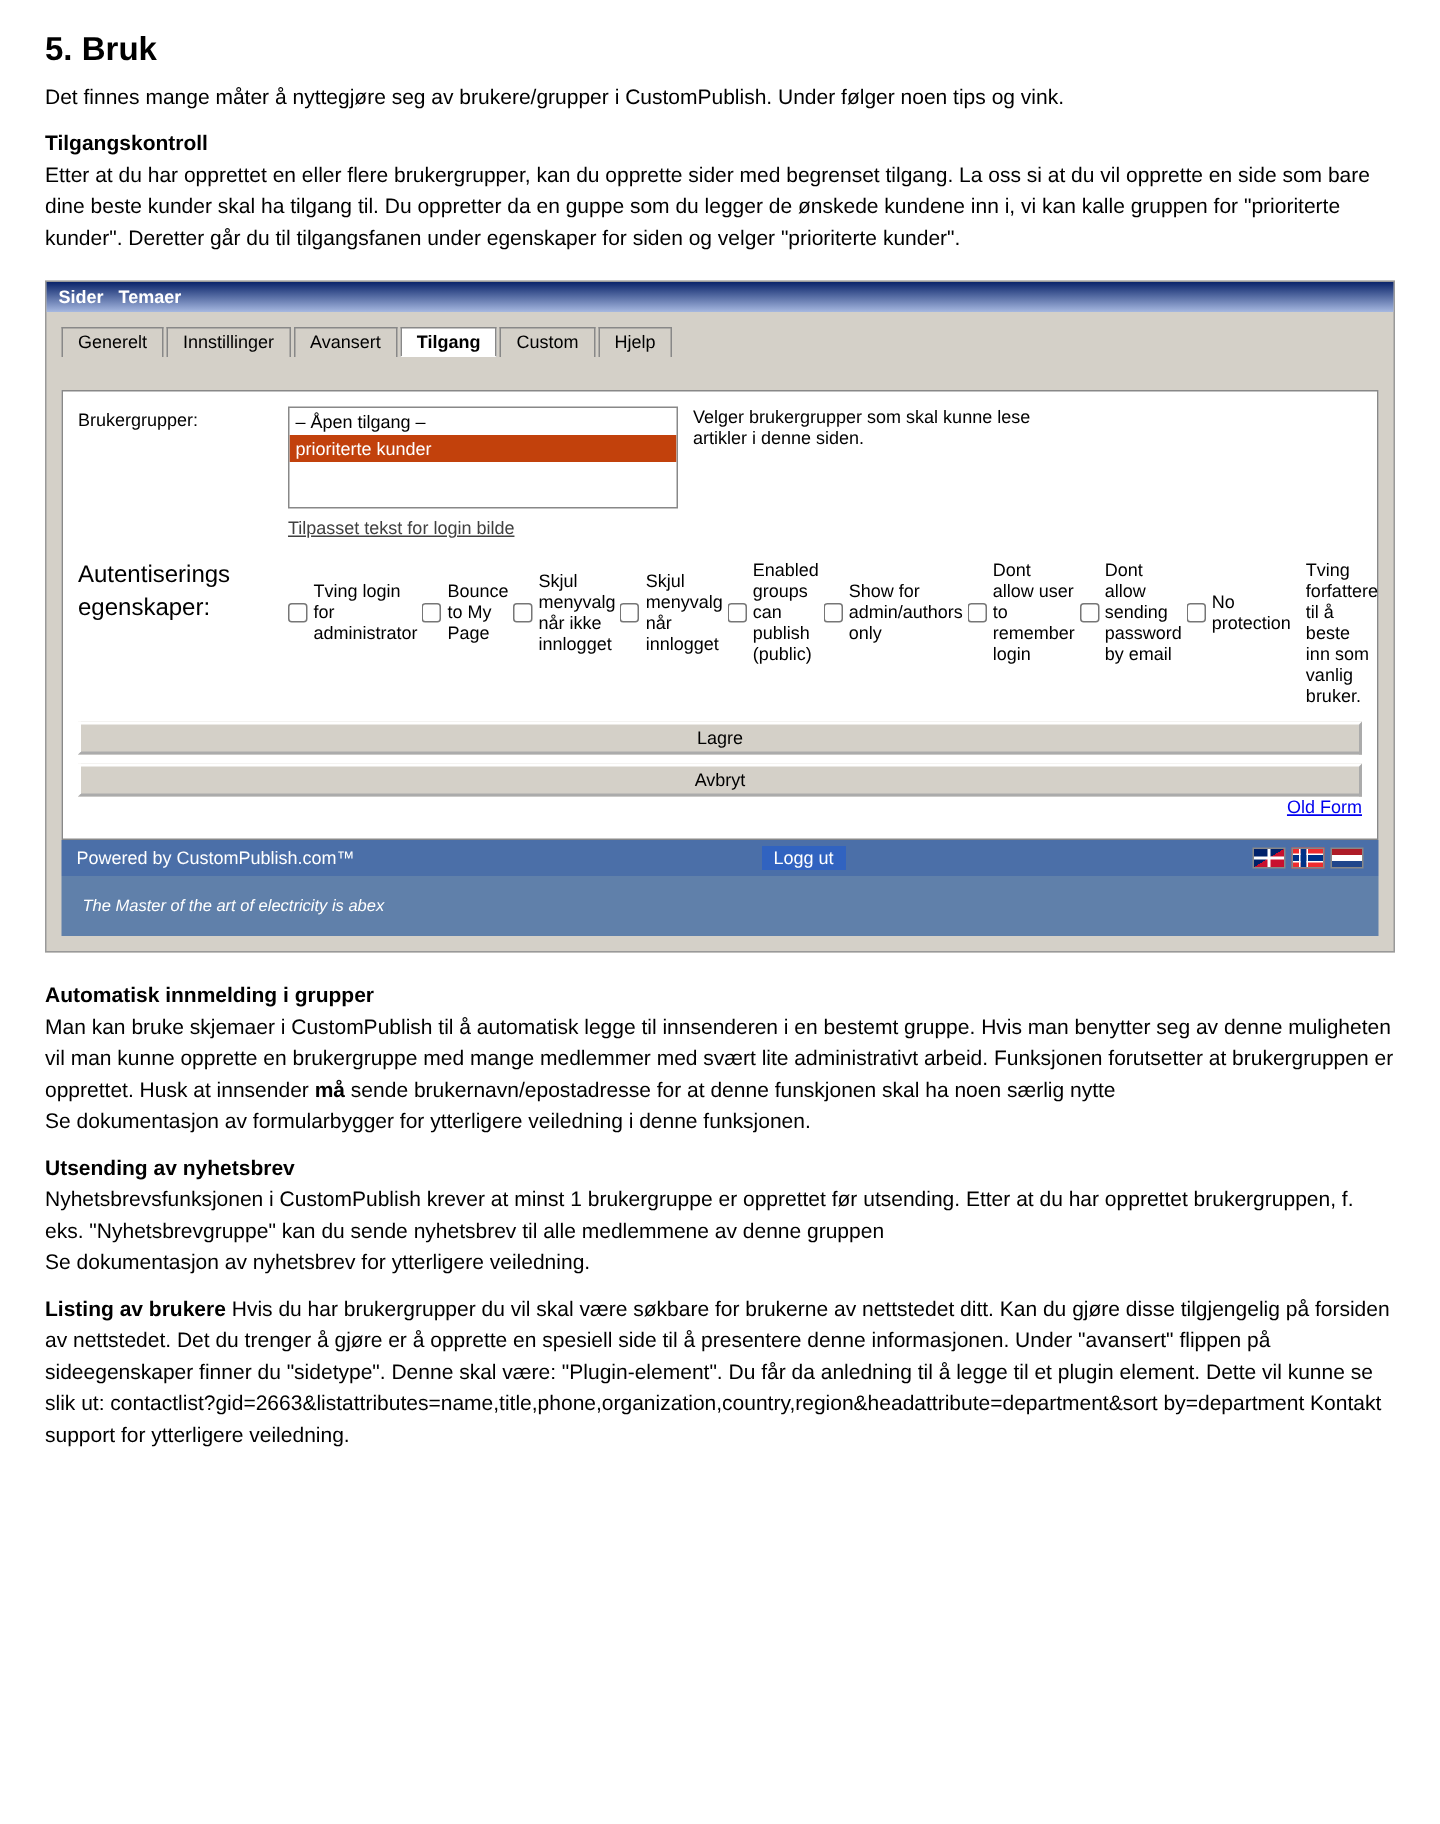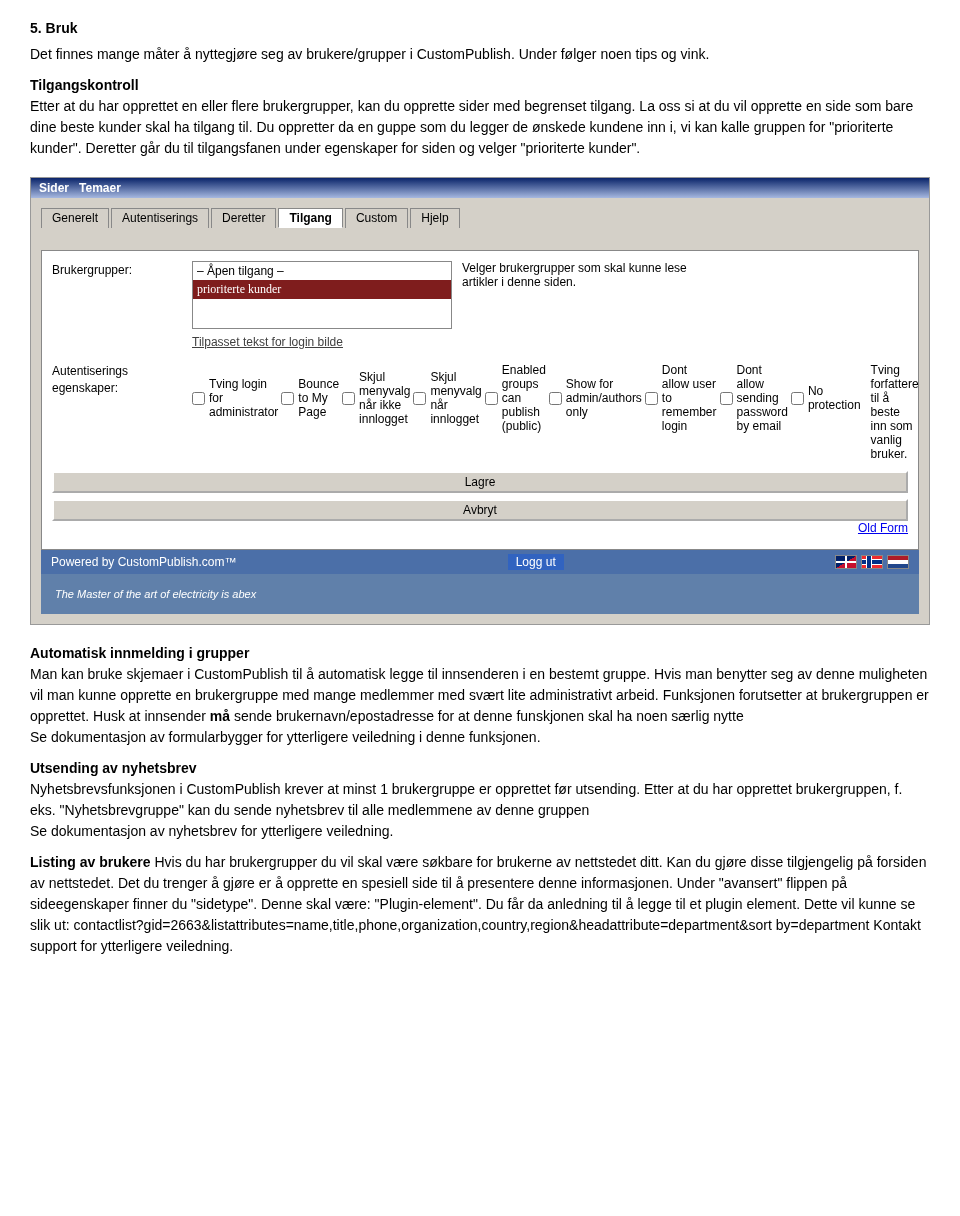"5. Bruk" h2 { font-size: 14px -> 22px }
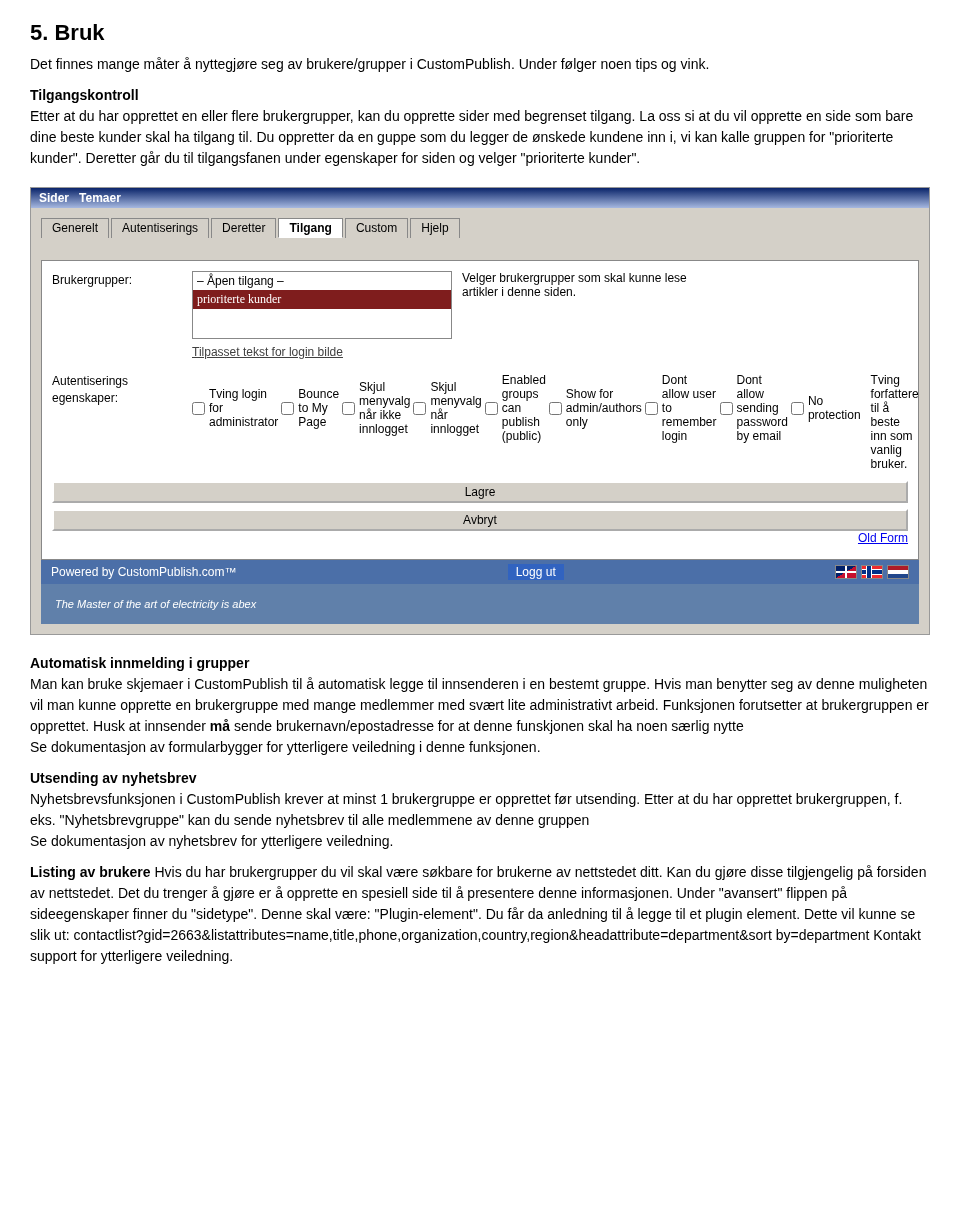"Autentiserings" div.ui-tab { text: Autentiserings -> Innstillinger }
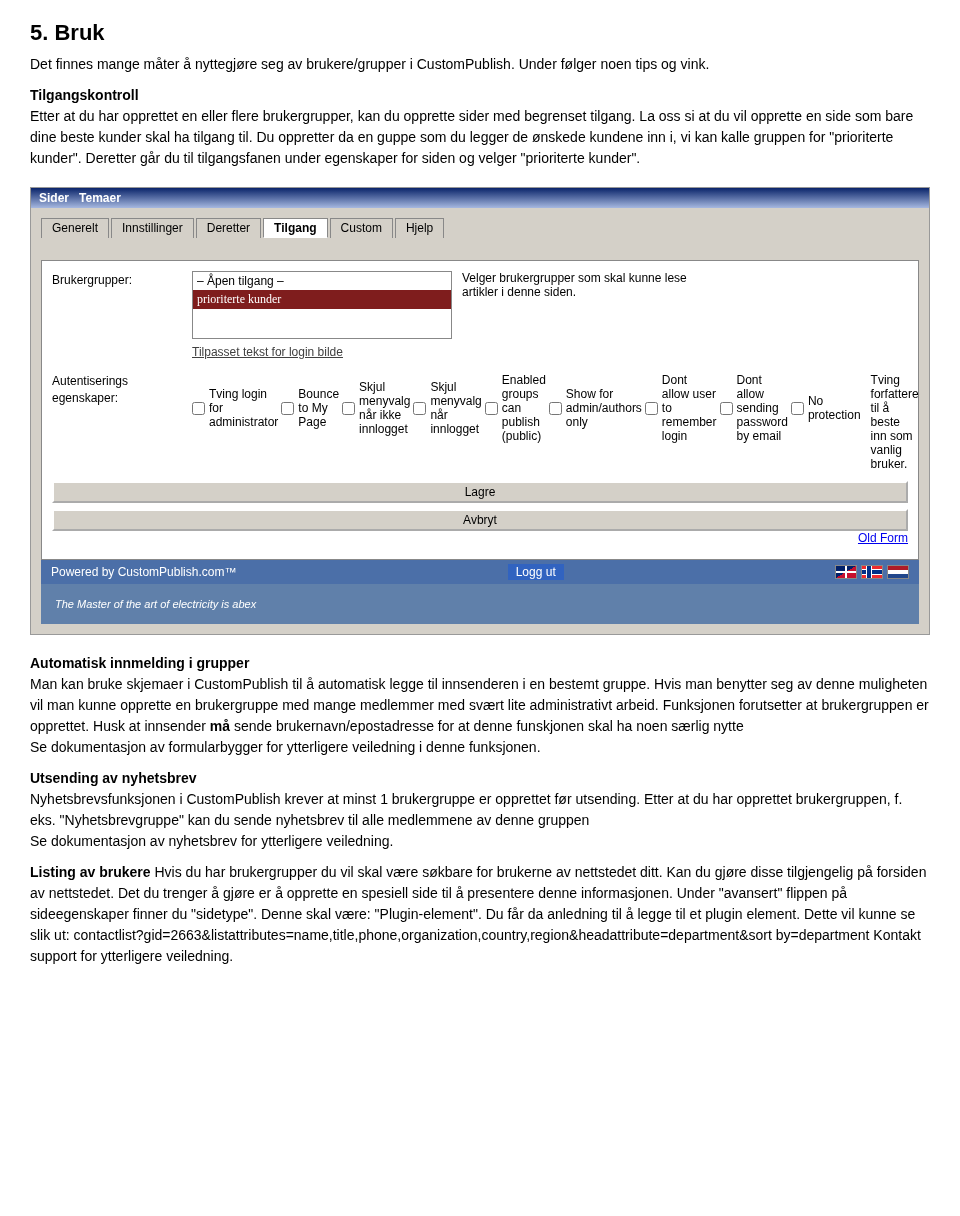"Deretter" div.ui-tab { text: Deretter -> Avansert }
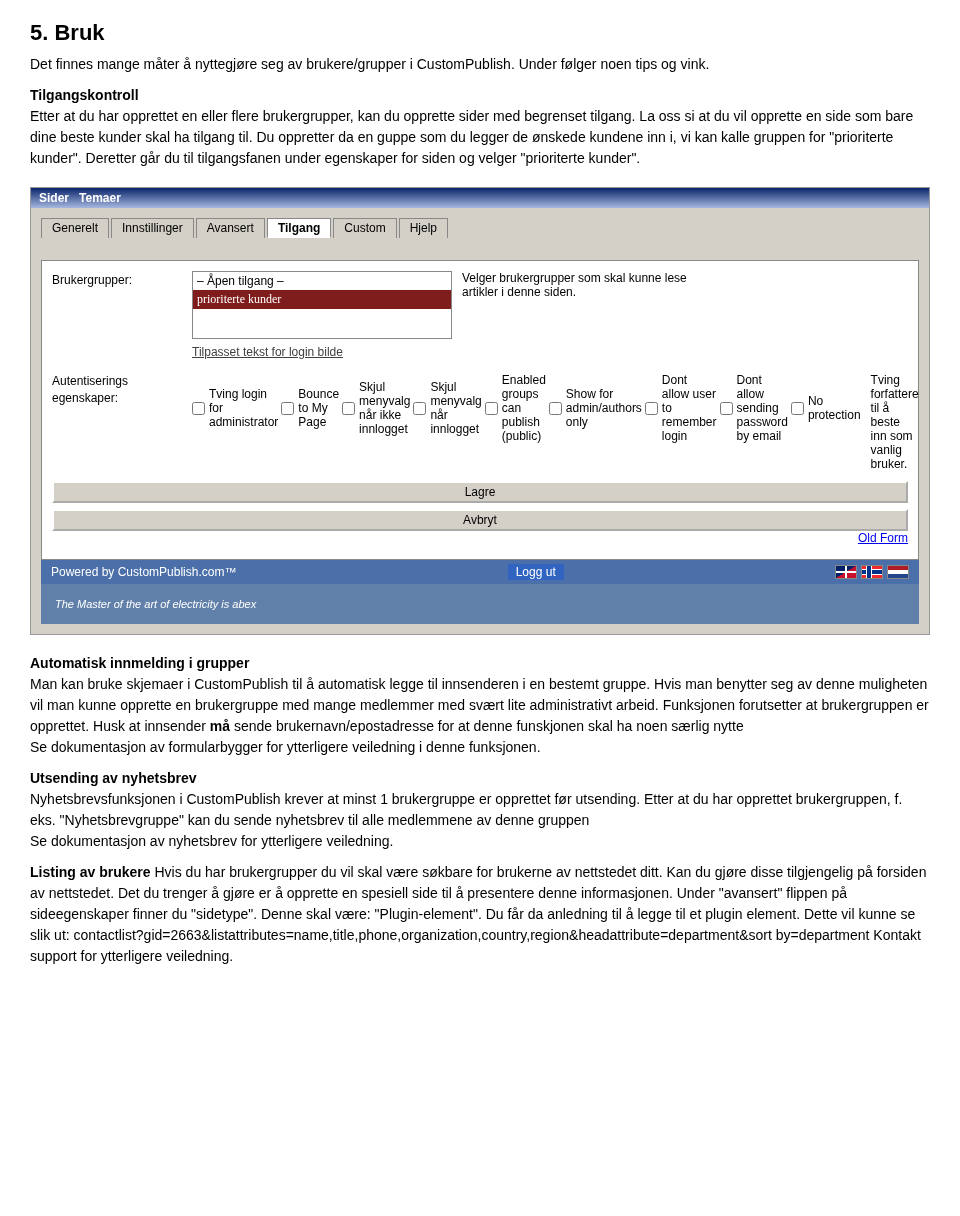"prioriterte kunder" .listbox-item.selected { background: #7f1d1d -> #c2410c; font-family: Liberation Serif, serif -> none }
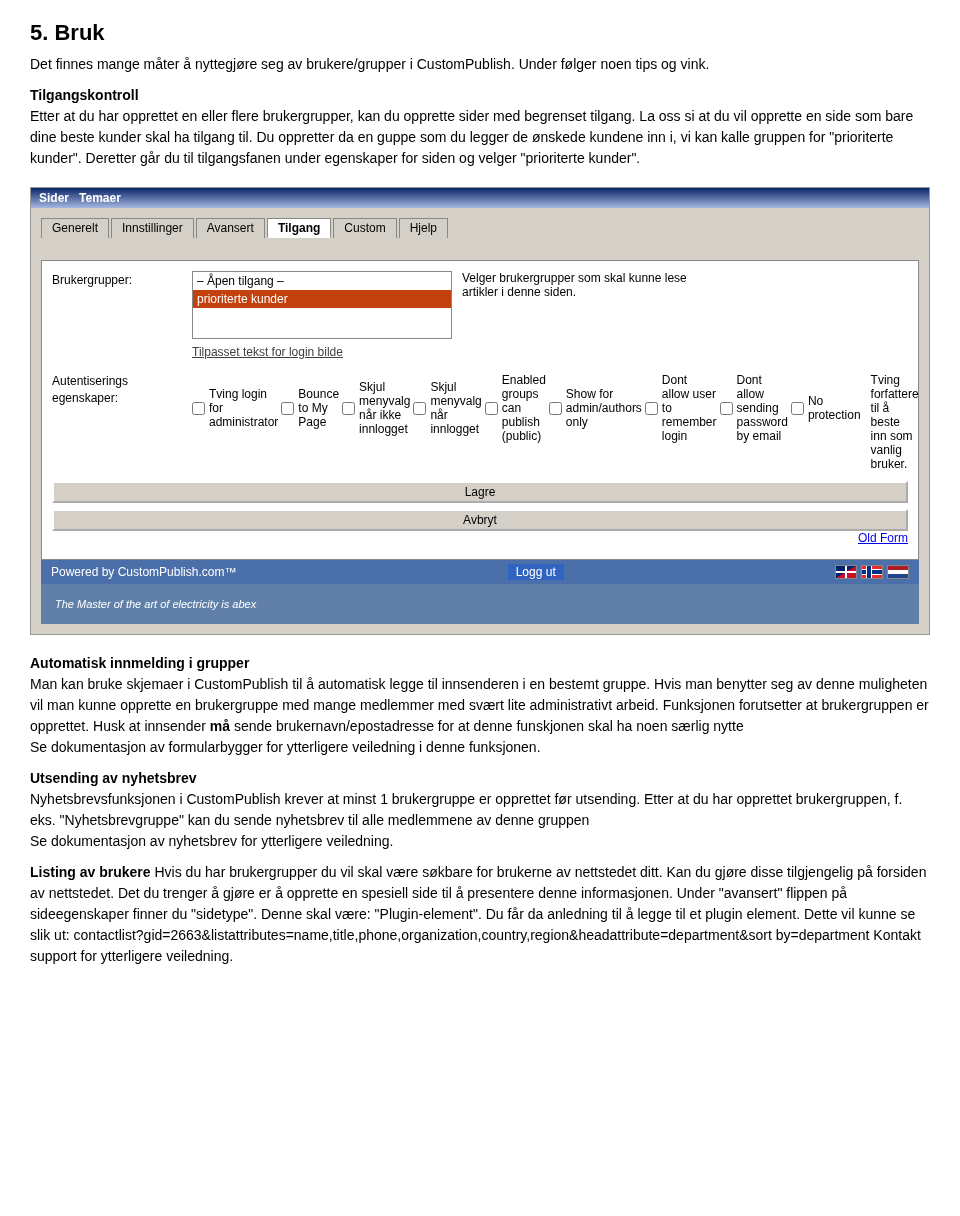"Autentiserings egenskaper:" .auth-label { font-size: 12px -> 16px }
